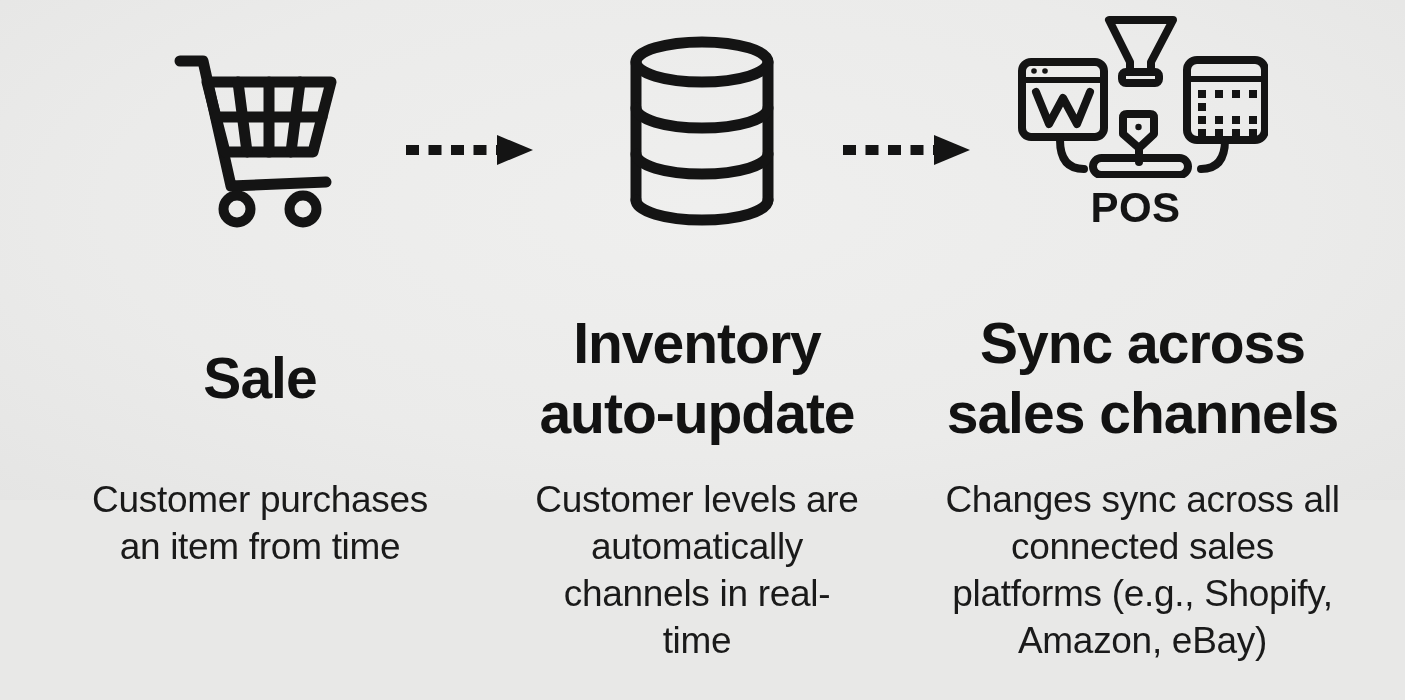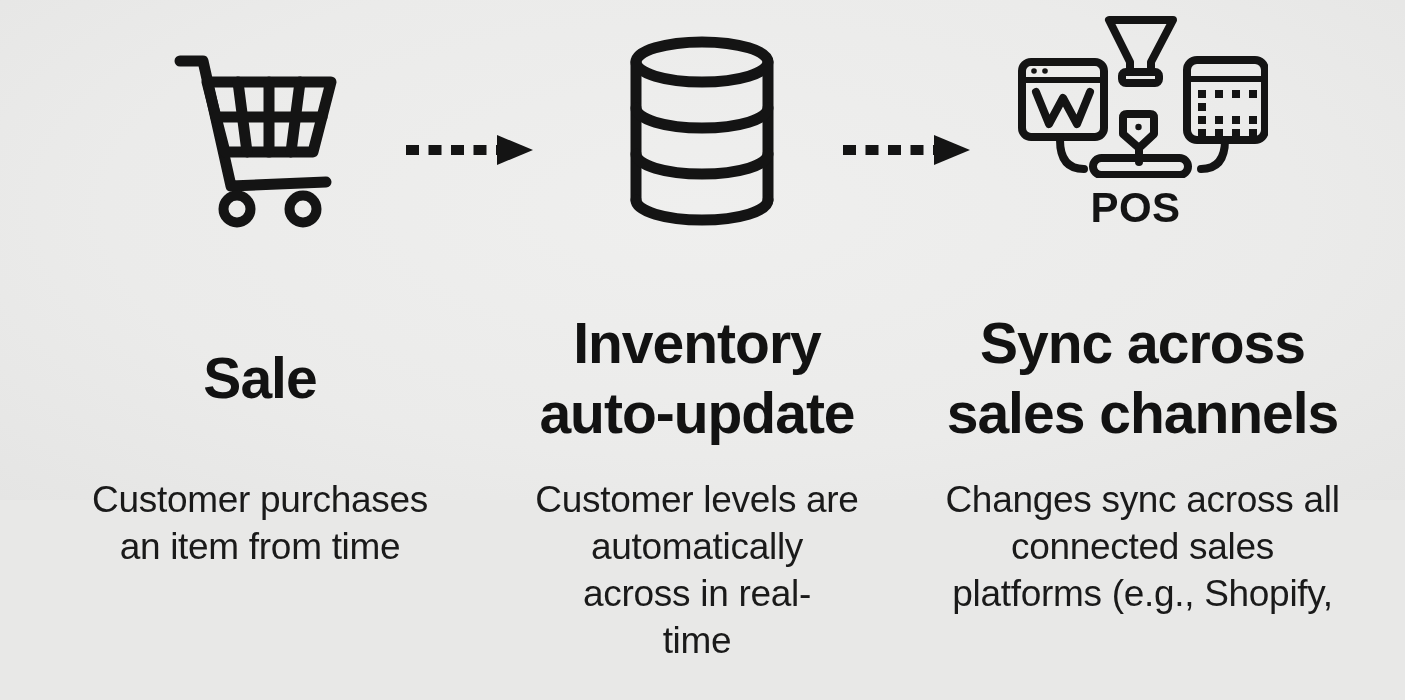"across in real-" div { text: across -> channels }
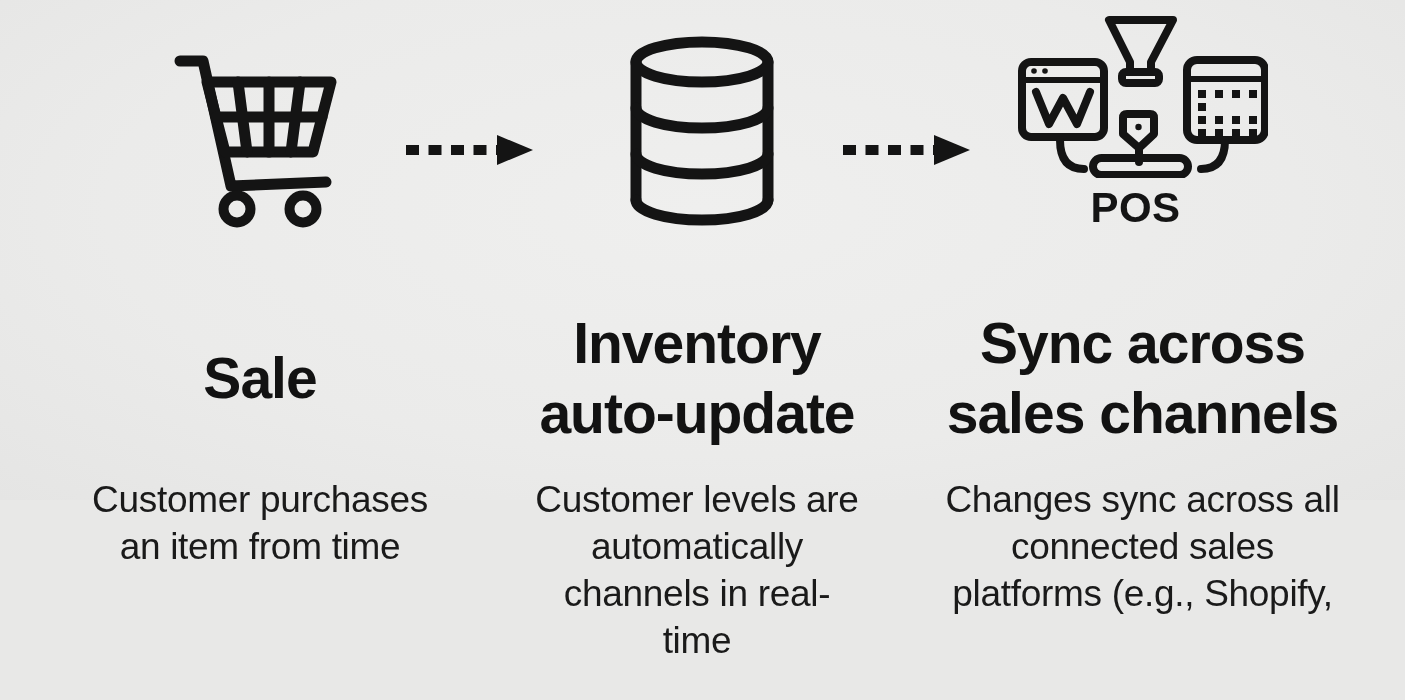"Amazon, eBay)" div { html: none -> <div>Amazon, eBay)</div> }
